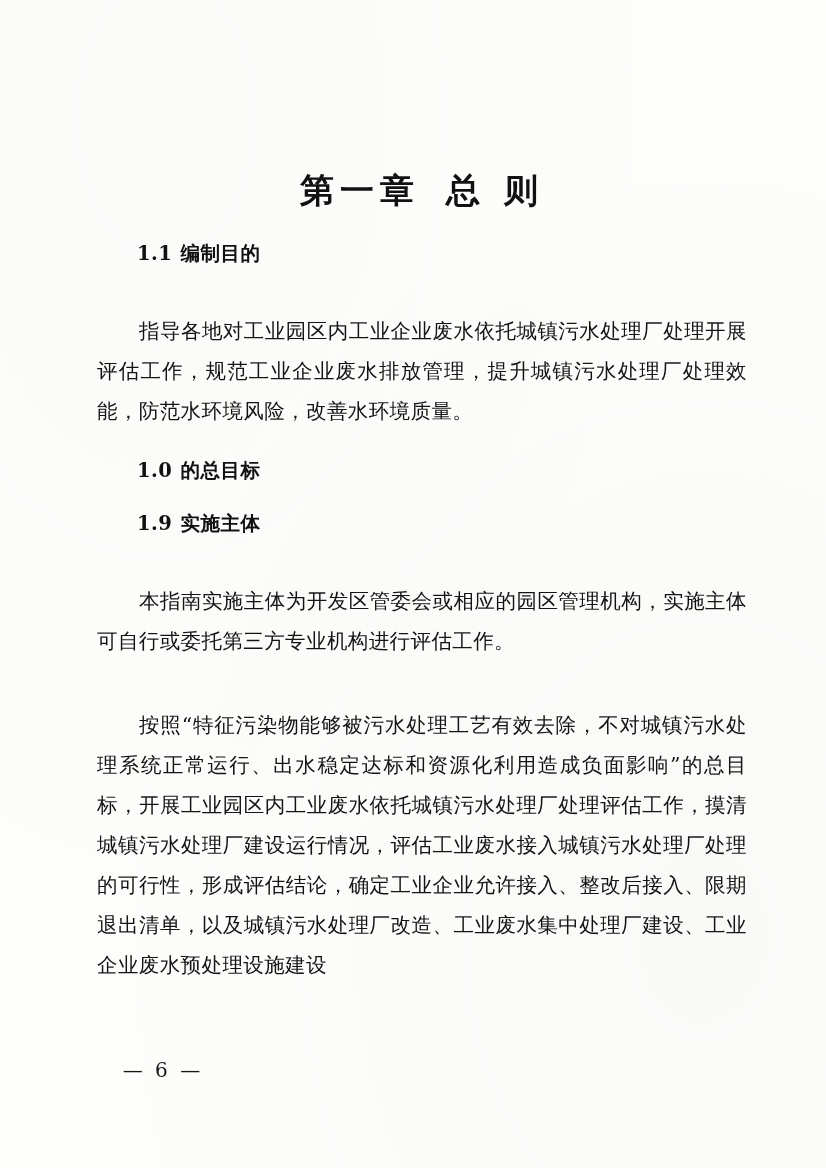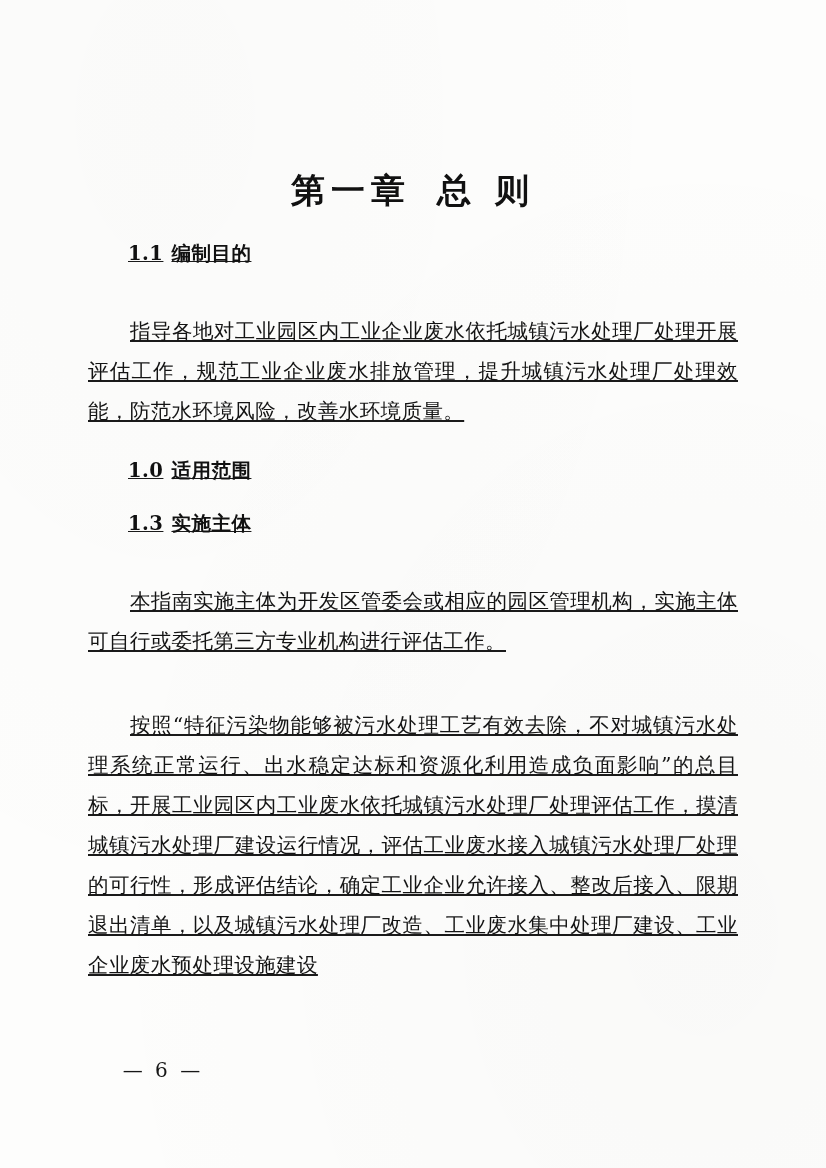"第一章 总 则" .content { left: 88px -> 97px }
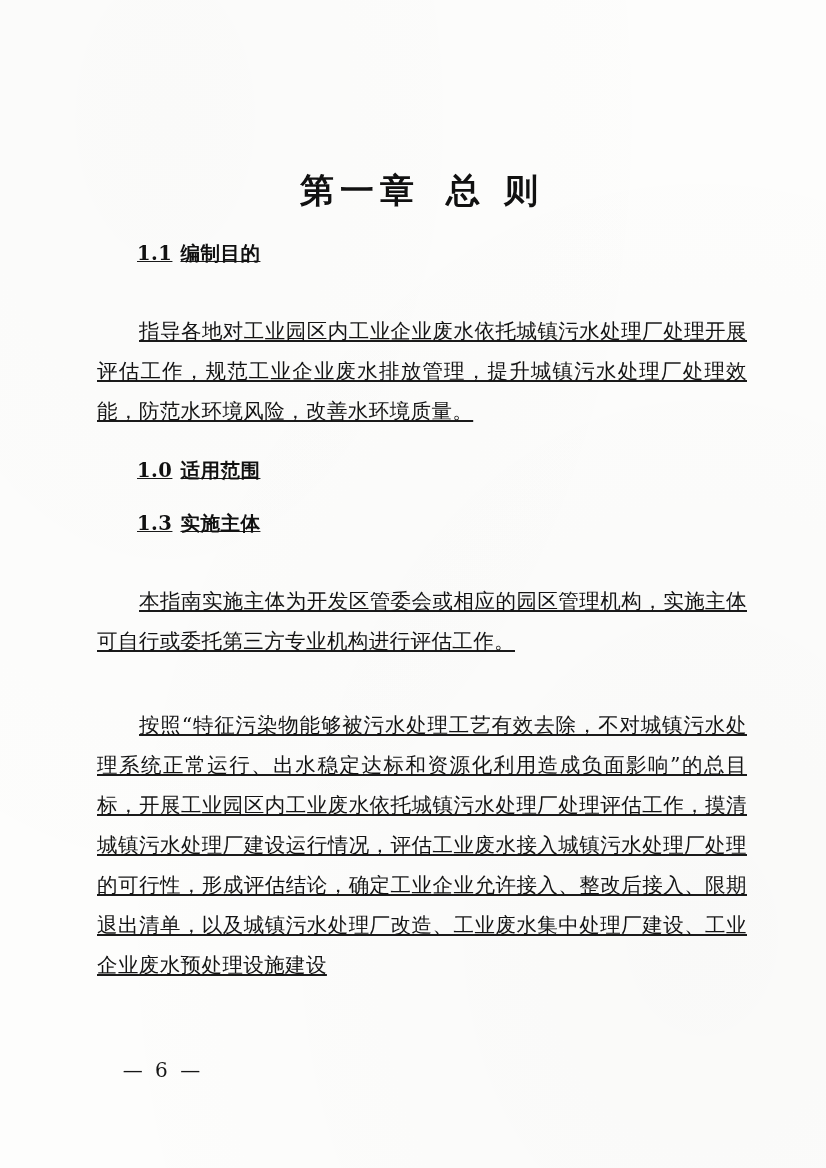"1.1 编制目的" .section { text-decoration: underline -> none }
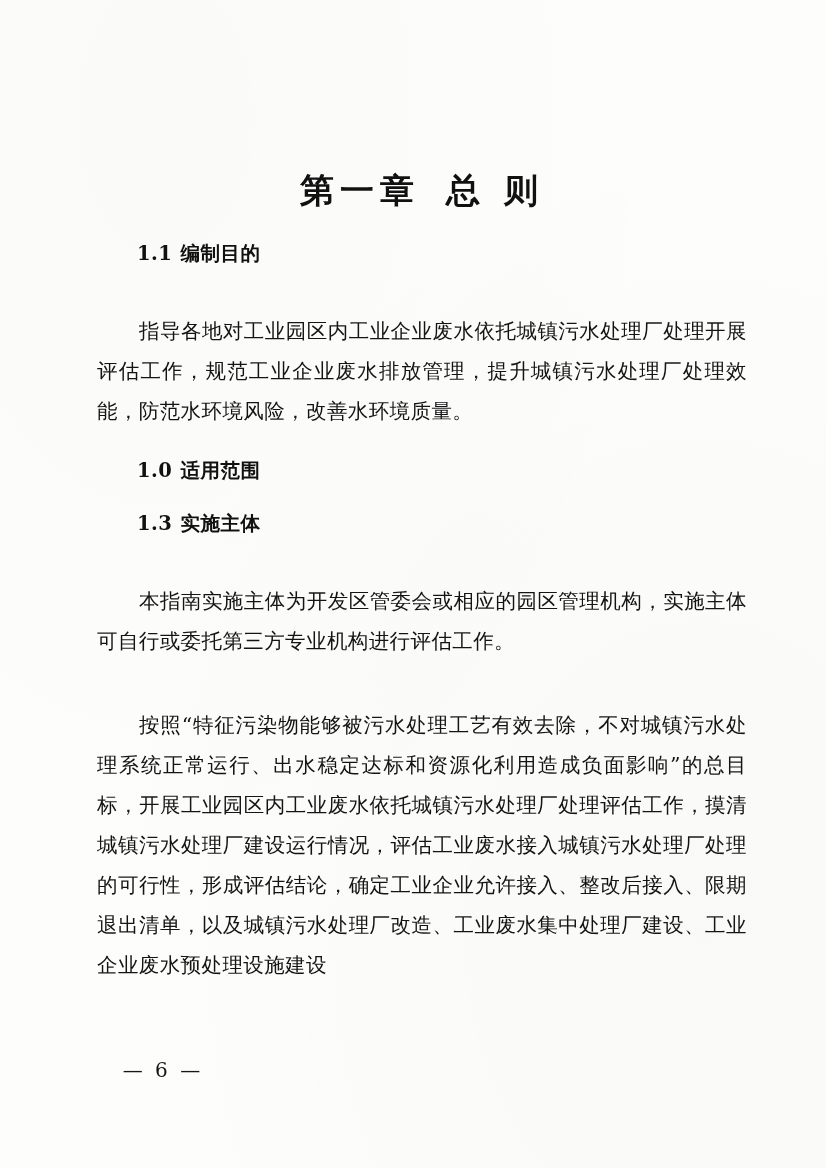"适用范围" span { text: 适用范围 -> 的总目标 }
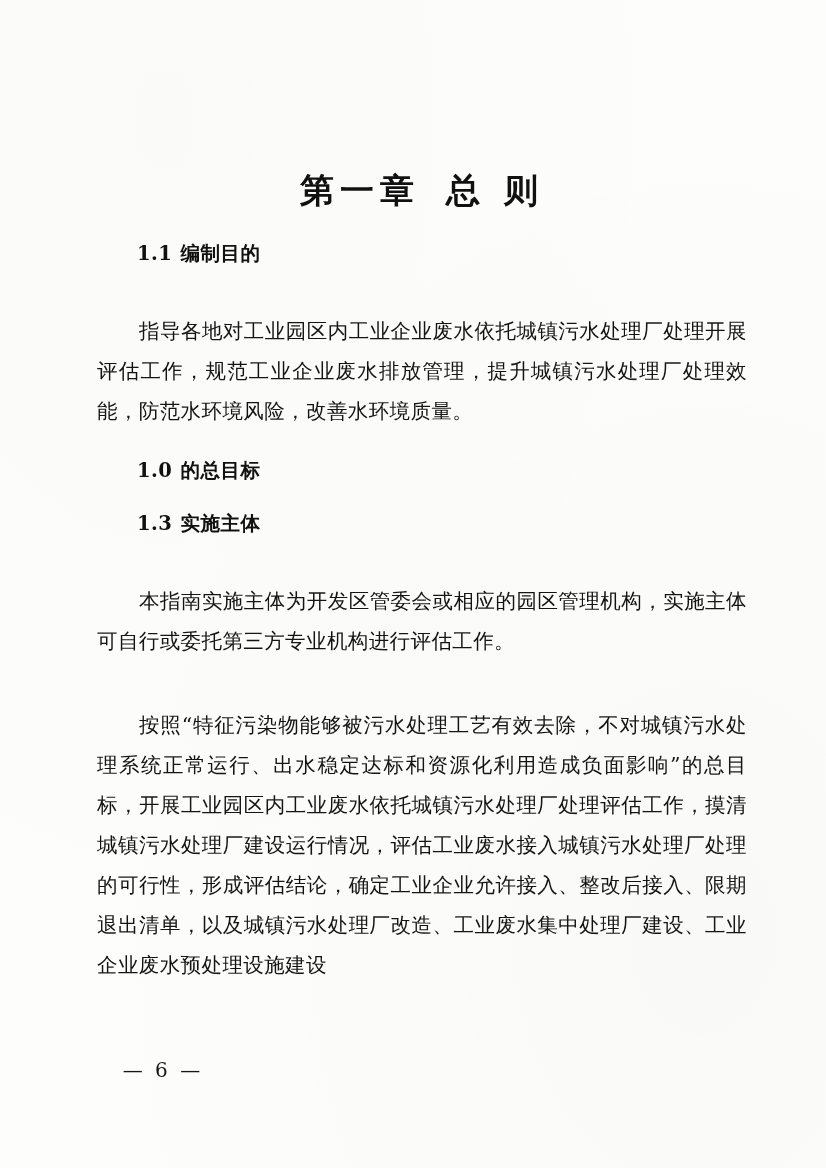"1.3" span.num { text: 1.3 -> 1.9 }
